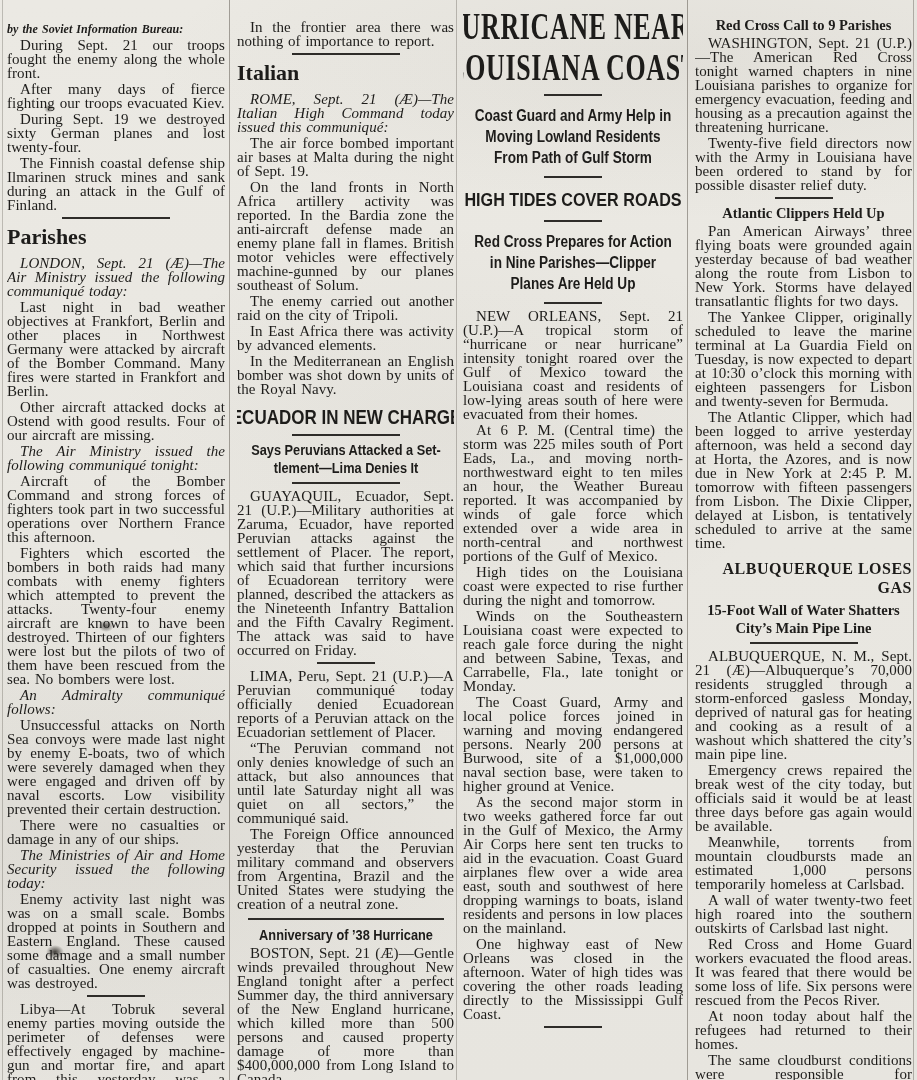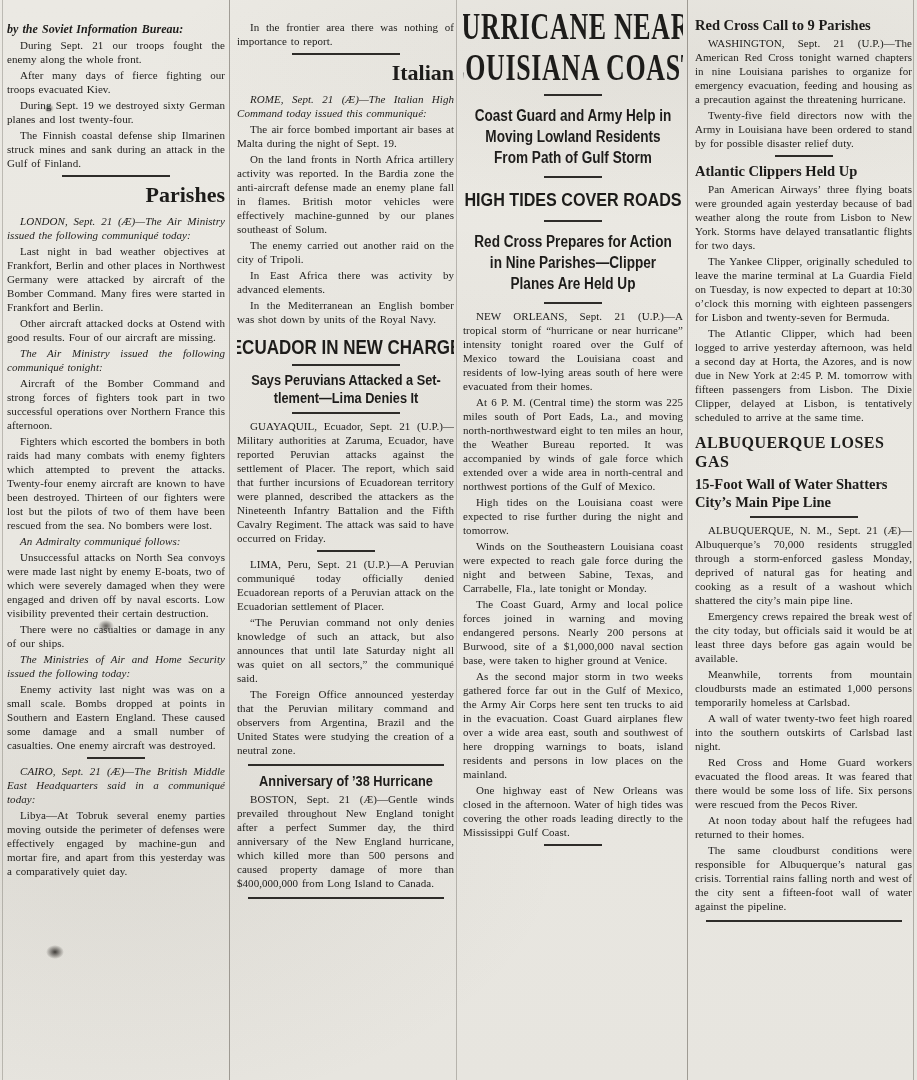"In the frontier area there" .para { font-size: 11px -> 15px }
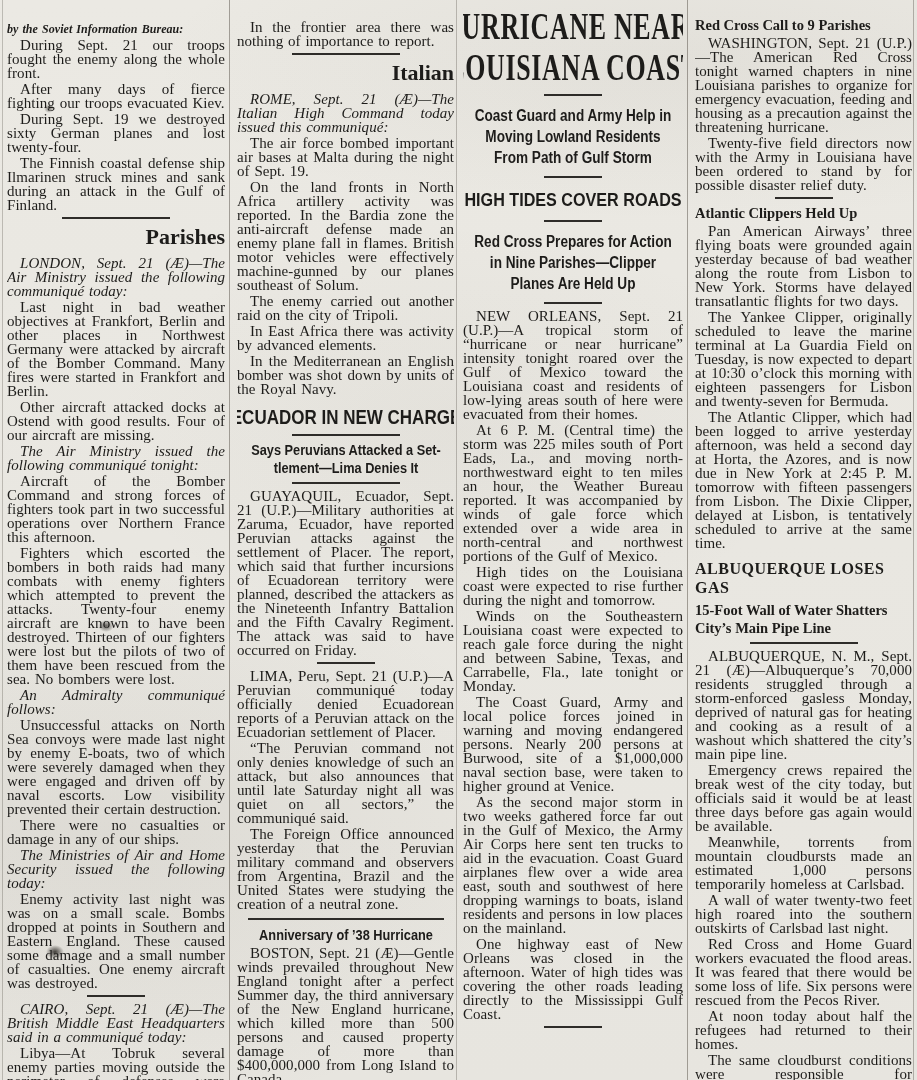"Red Cross Call to 9" .sub-serif { text-align: none -> center }
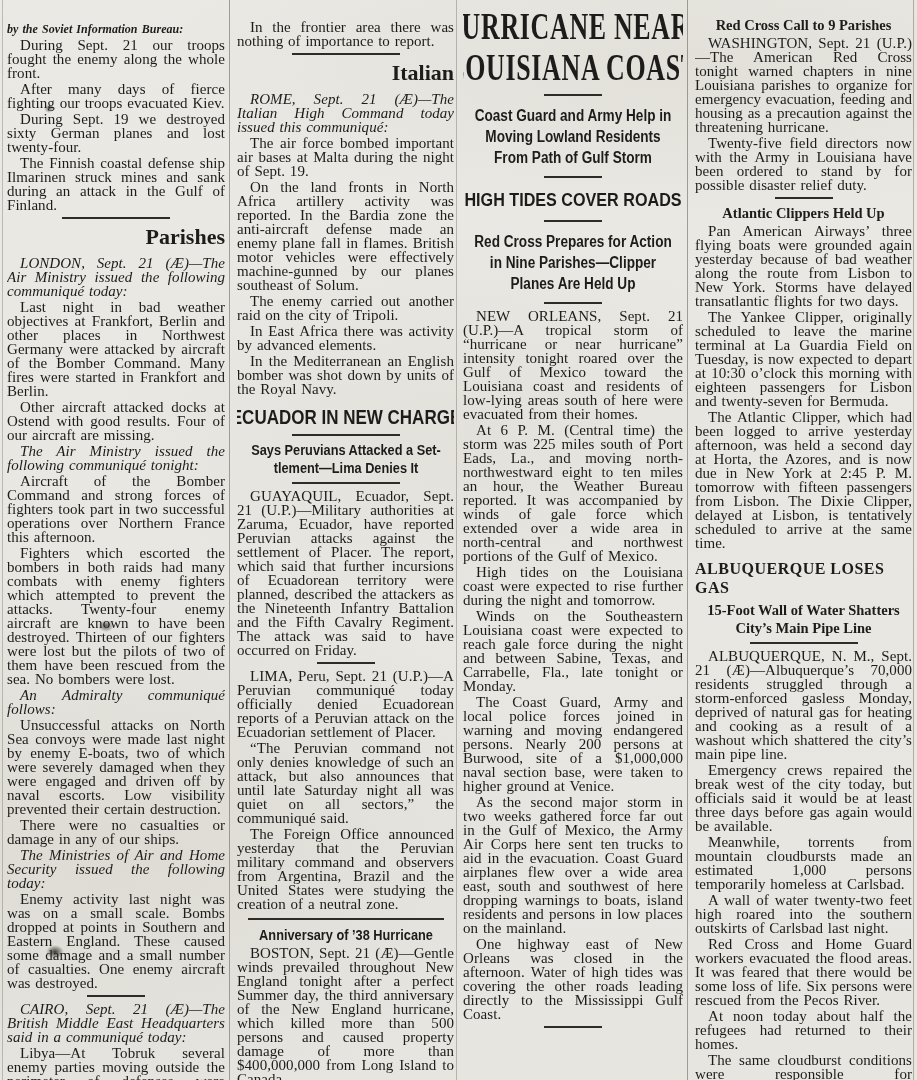"Italian" .h-serif { text-align: right -> left }
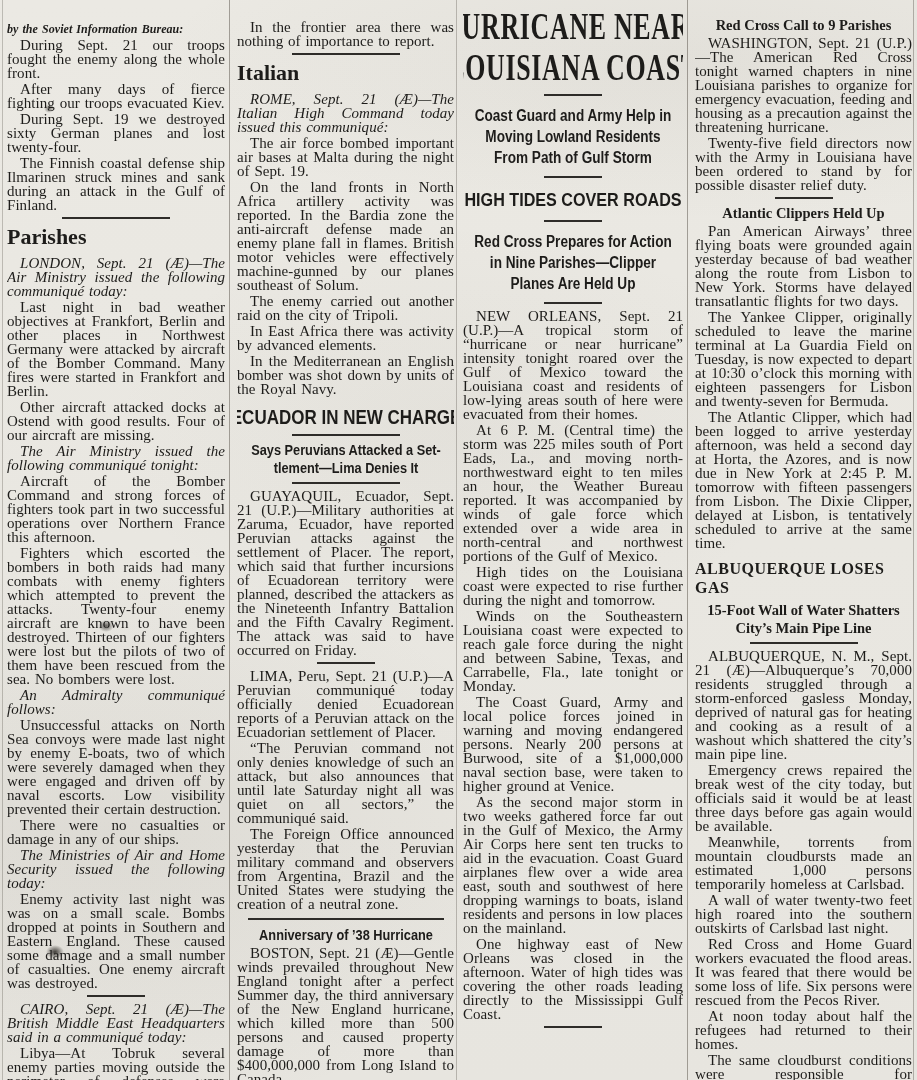"ALBUQUERQUE LOSES GAS" .h-serif-caps { text-align: left -> right }
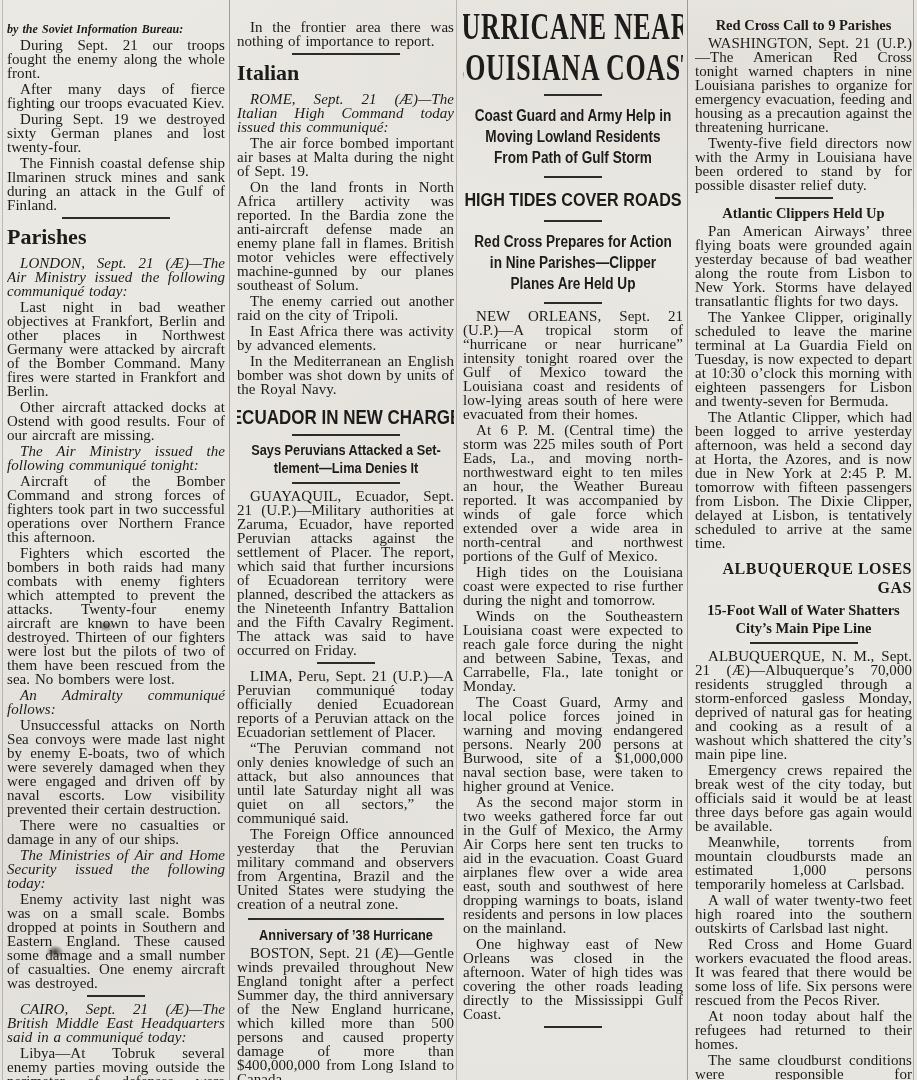"CAIRO, Sept. 21 (Æ)—The British" div.para { html: <div>CAIRO, Sept. 21 (Æ)—The British Middle East Headquarters said in a communiqué today:</div> -> none }
